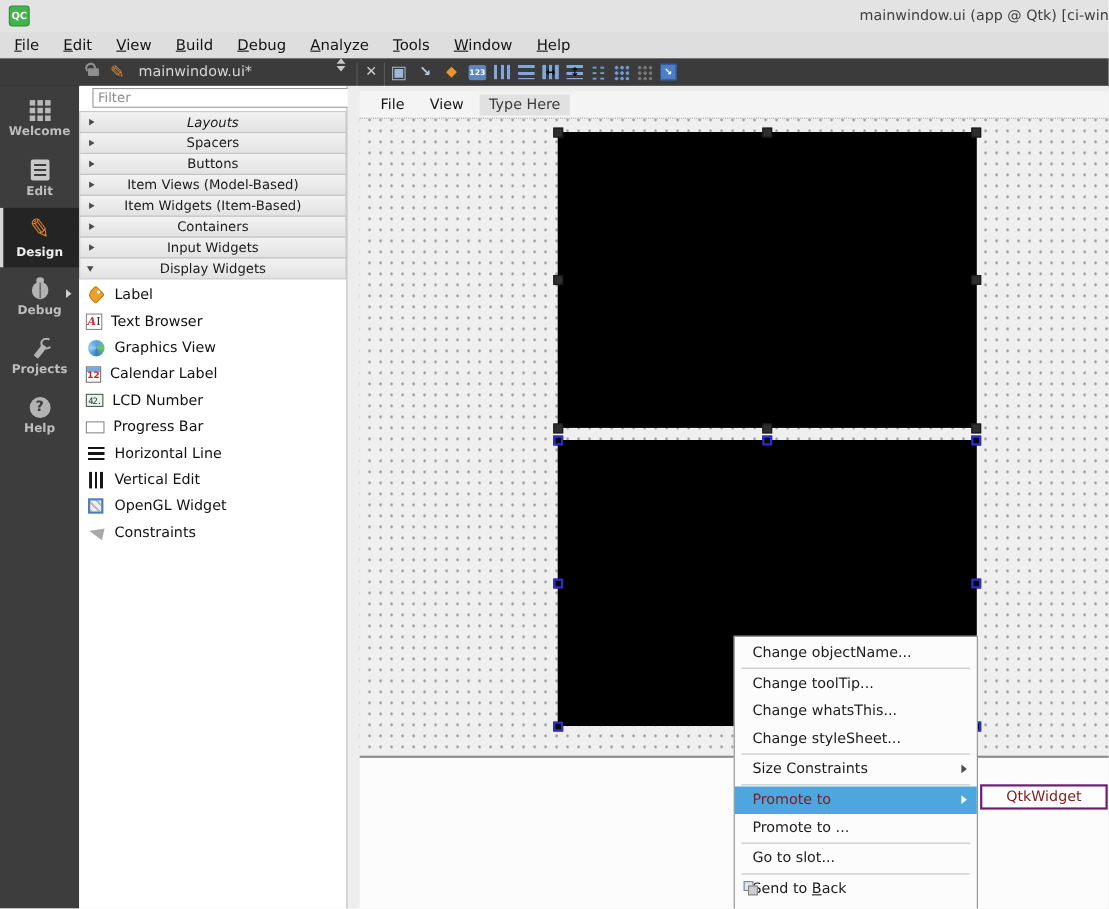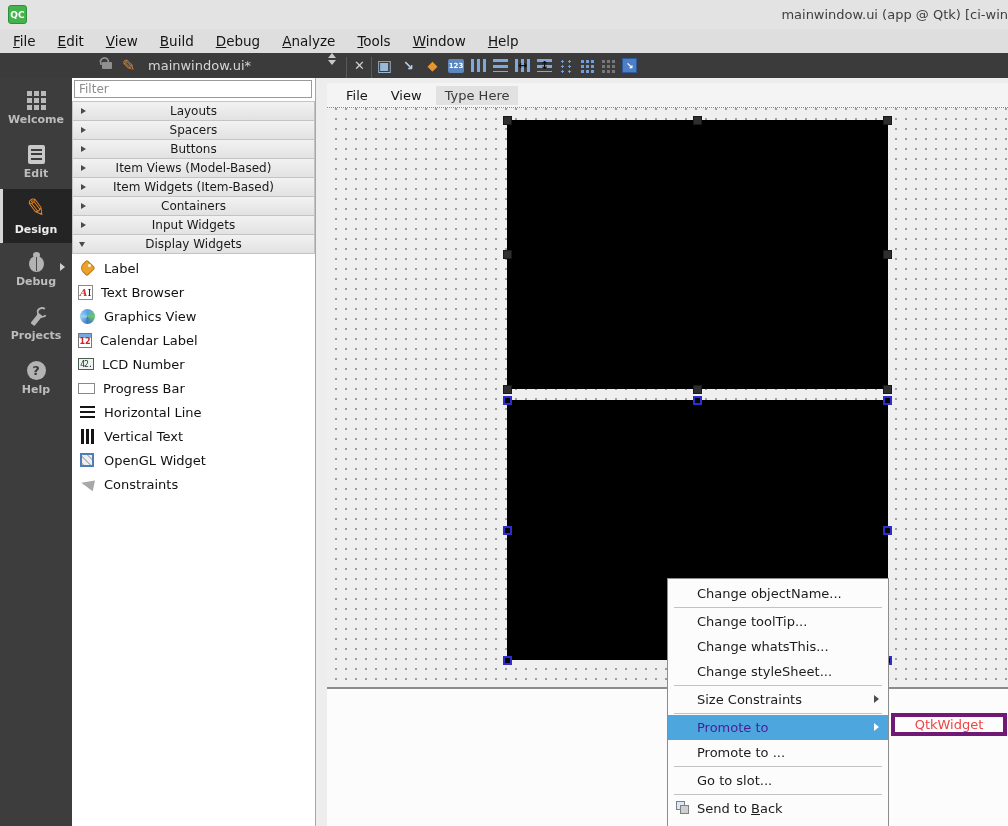"mainwindow.ui*" #toolbar .abs { margin-left: 22px -> none }
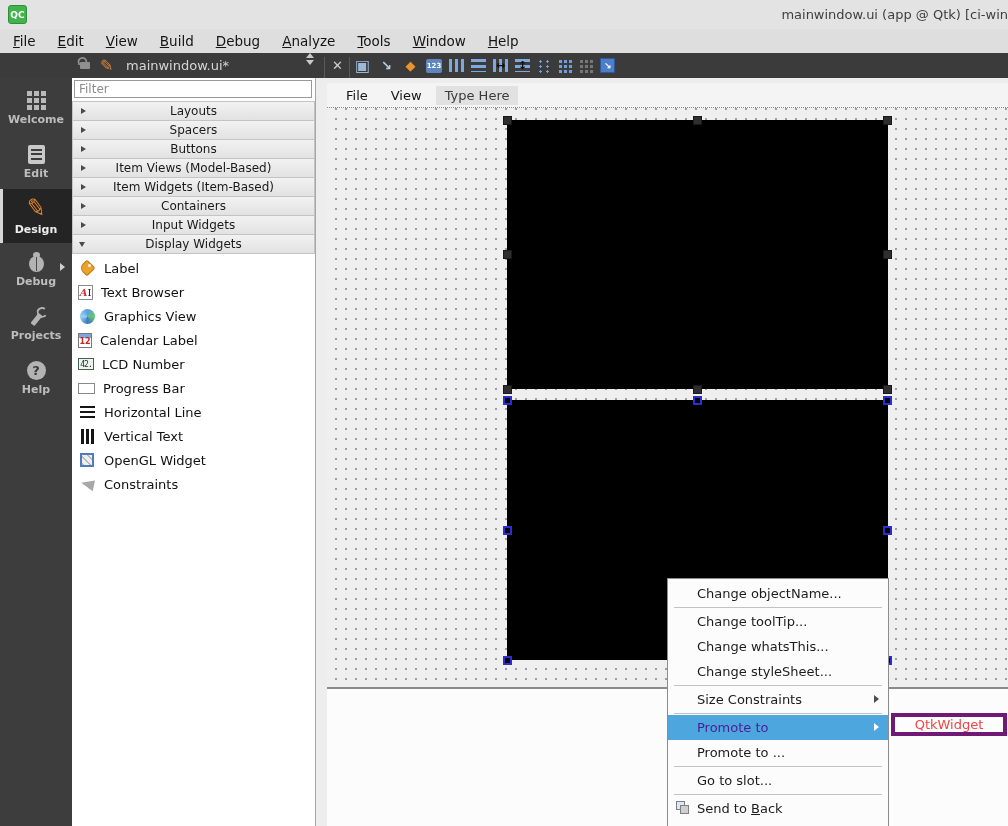"Filter" #filter { left: 2px -> 12px }
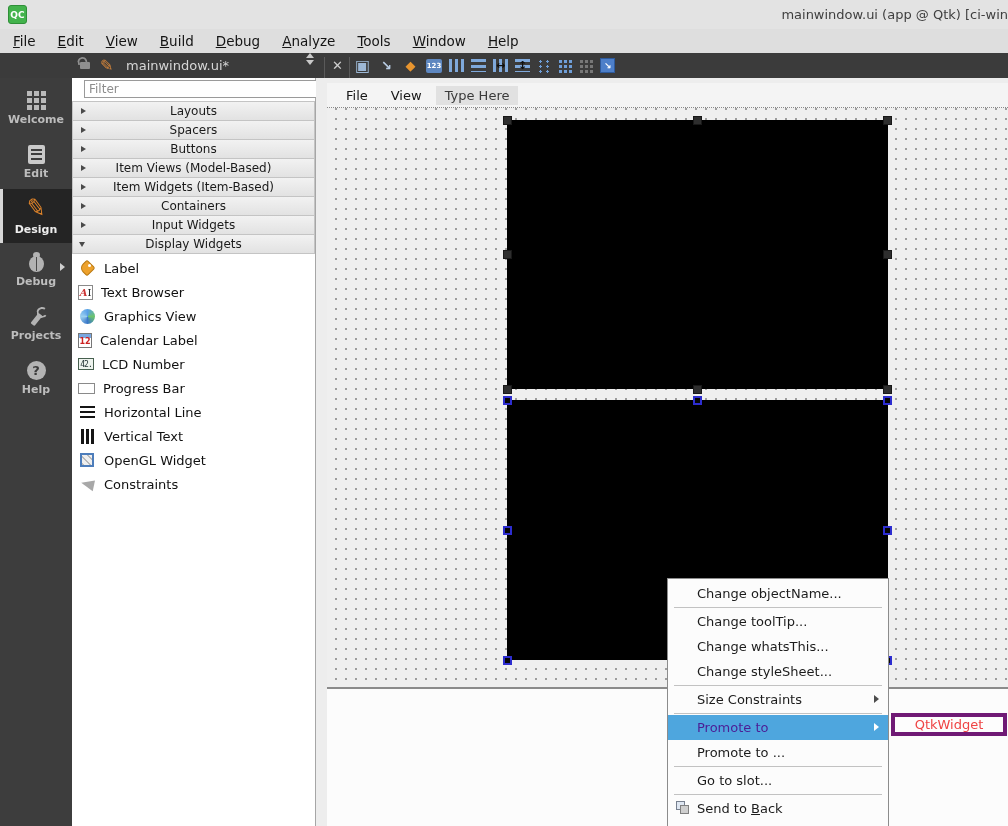"Layouts" .cat:first-child { font-style: none -> italic }
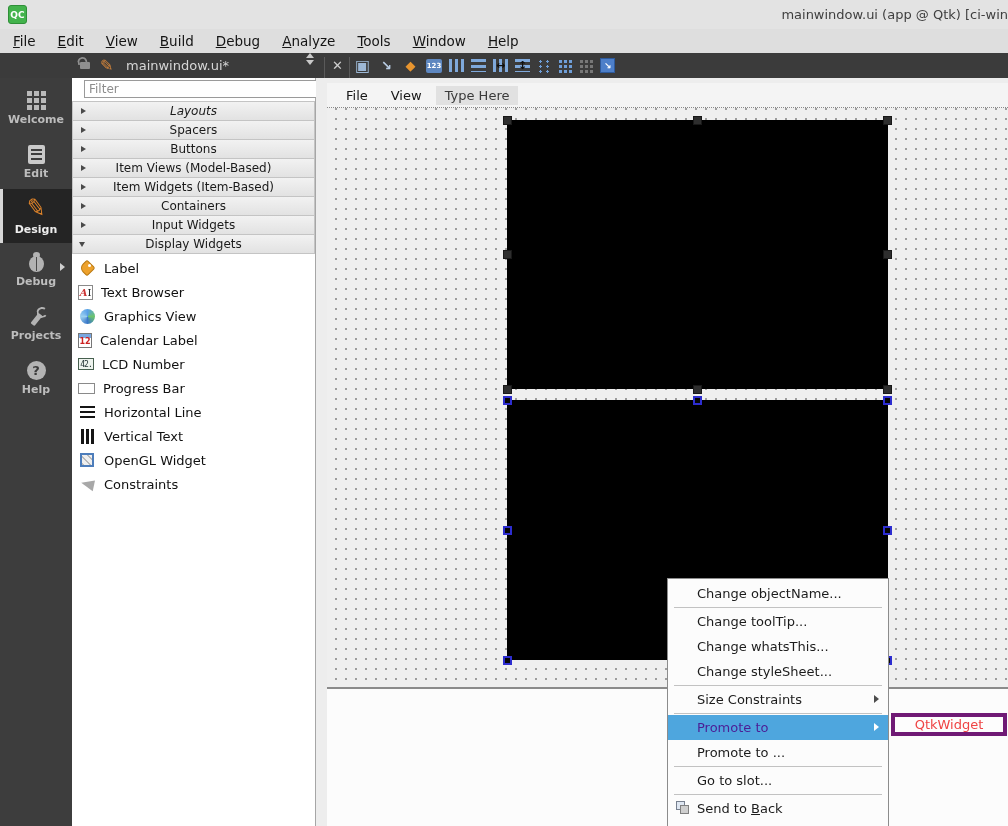"Vertical Text" span.wlabel { text: Text -> Edit }
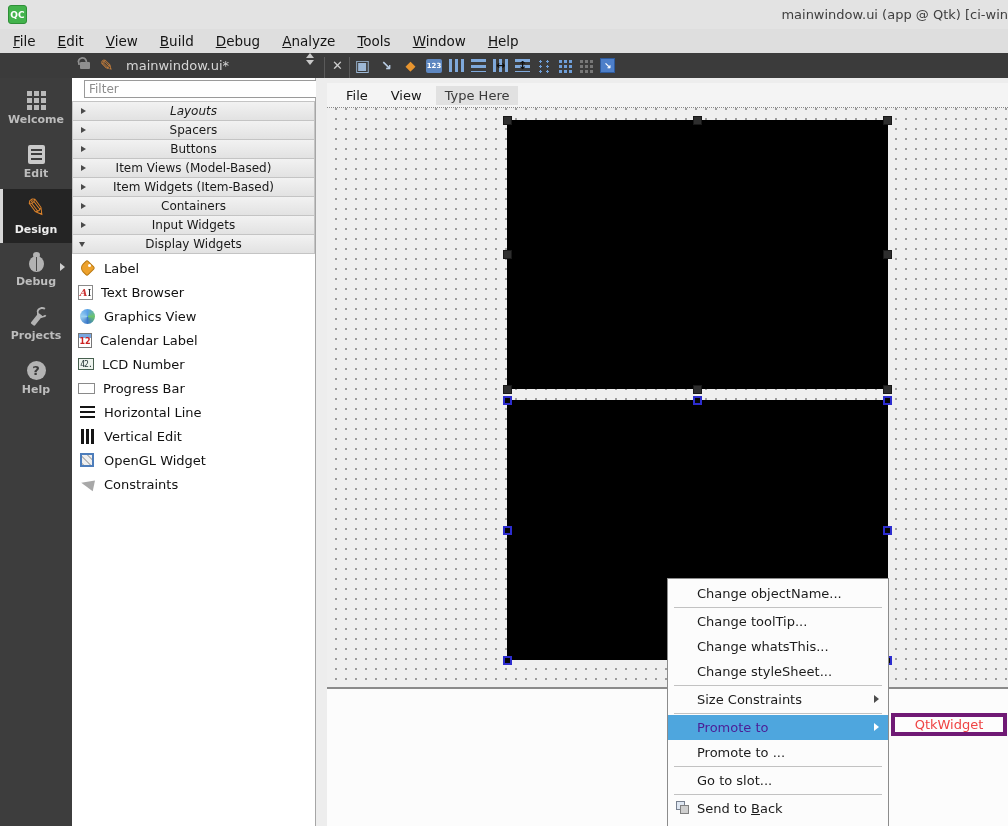"Change objectName..." .cm-item { padding-left: 29px -> 16px }
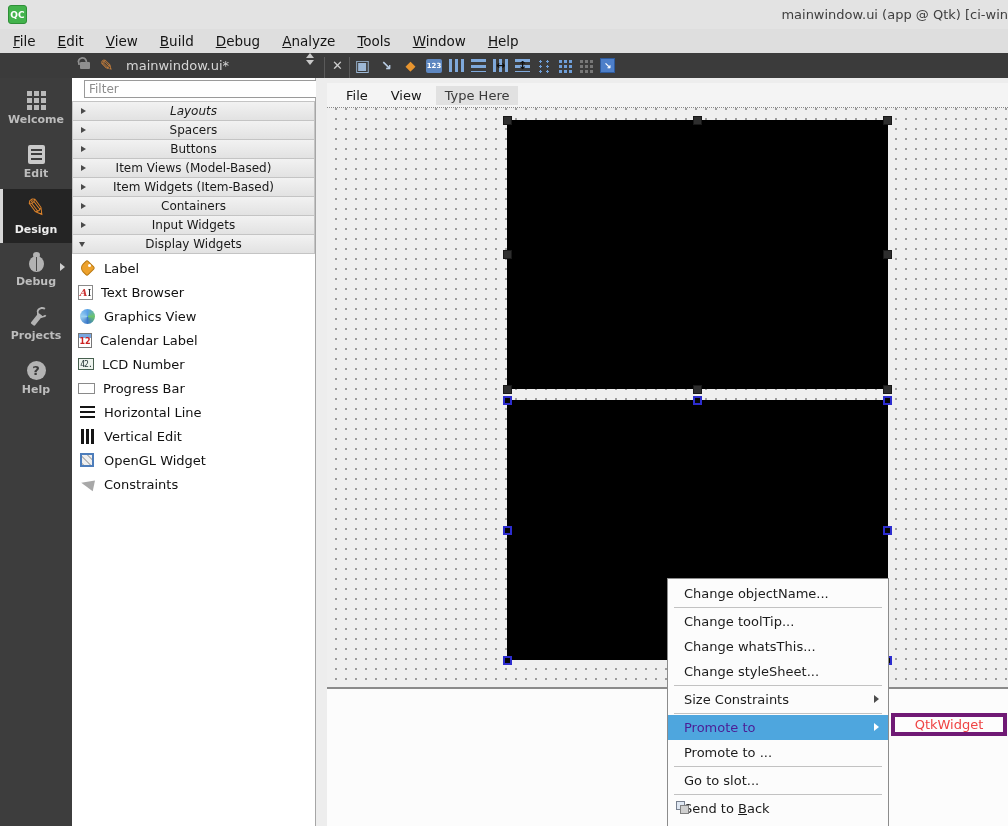"Promote to" .cm-item.hl { color: #4c1d95 -> #7f1d1d }
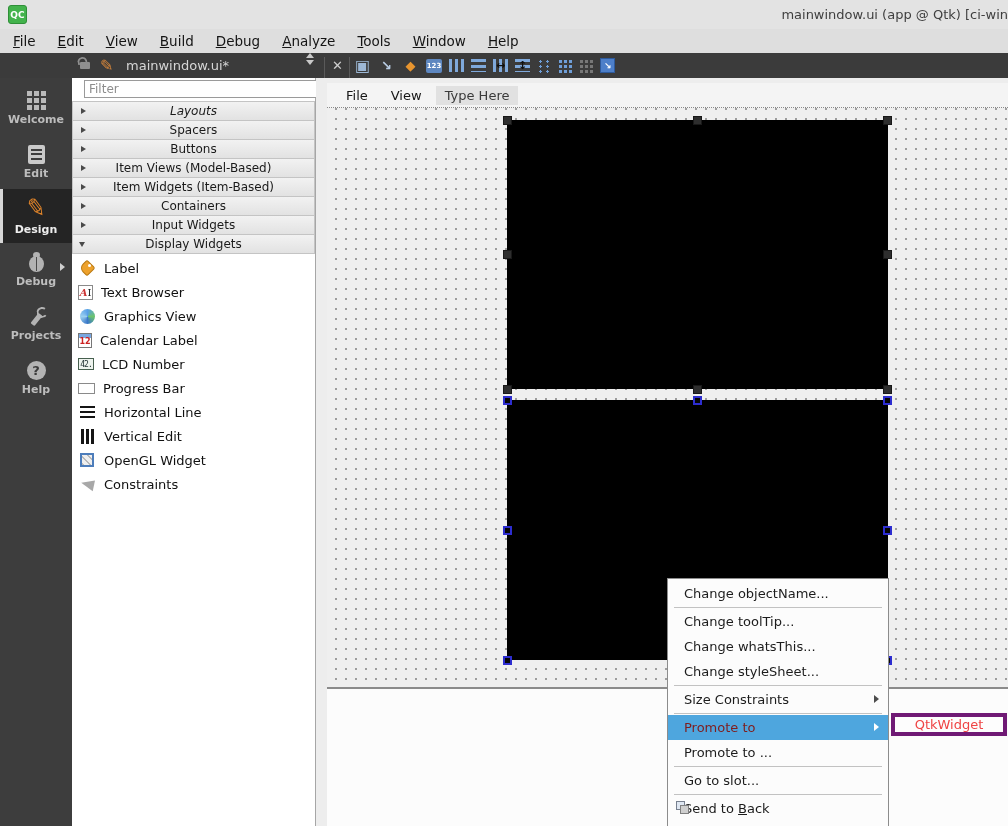"QtkWidget" #submenu { border: 4px solid #701a75 -> 2px solid #701a75; color: #ef4444 -> #7f1d1d }
